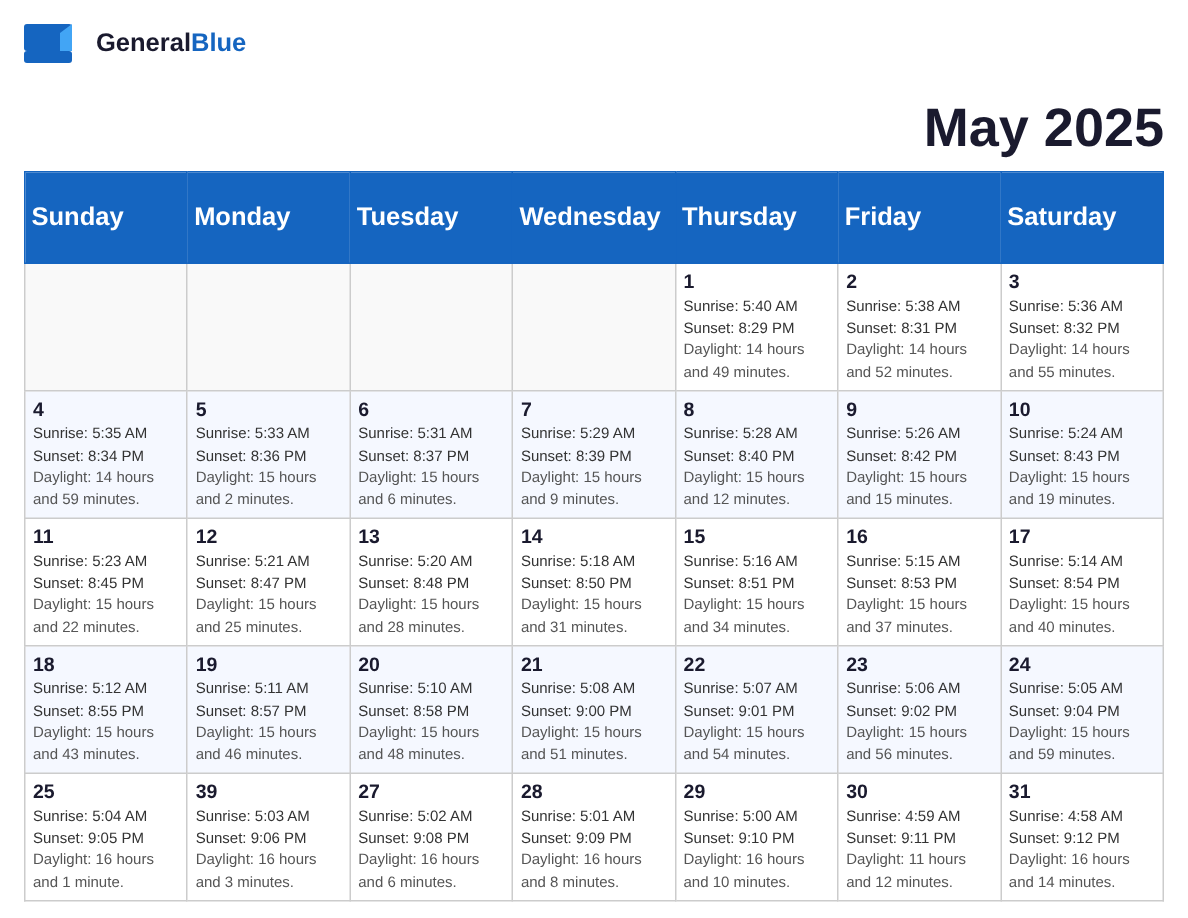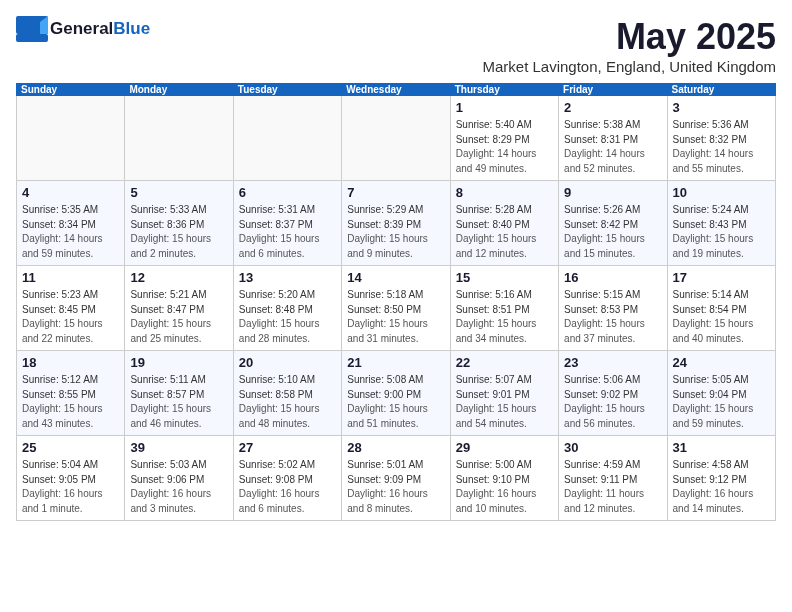"GeneralBlue" .logo-row { gap: 2px -> 16px }
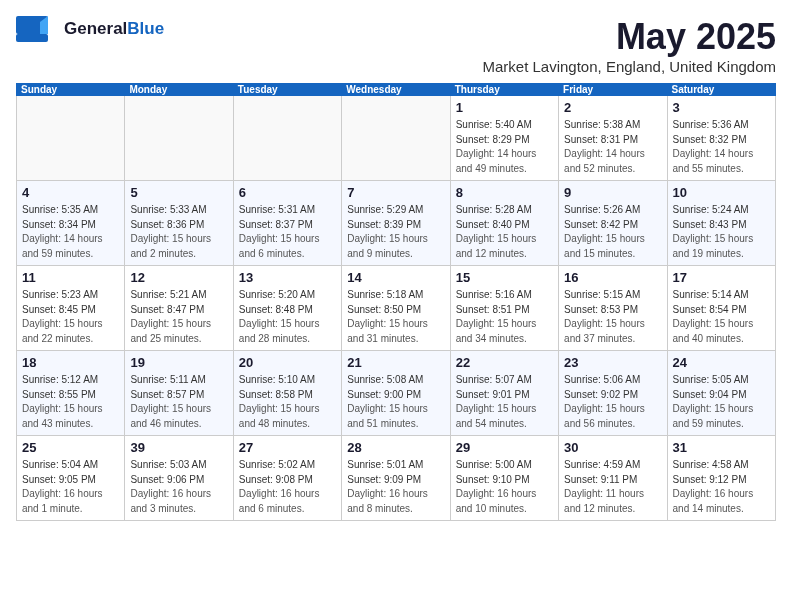"May 2025" .title-area { margin-top: none -> 48px }
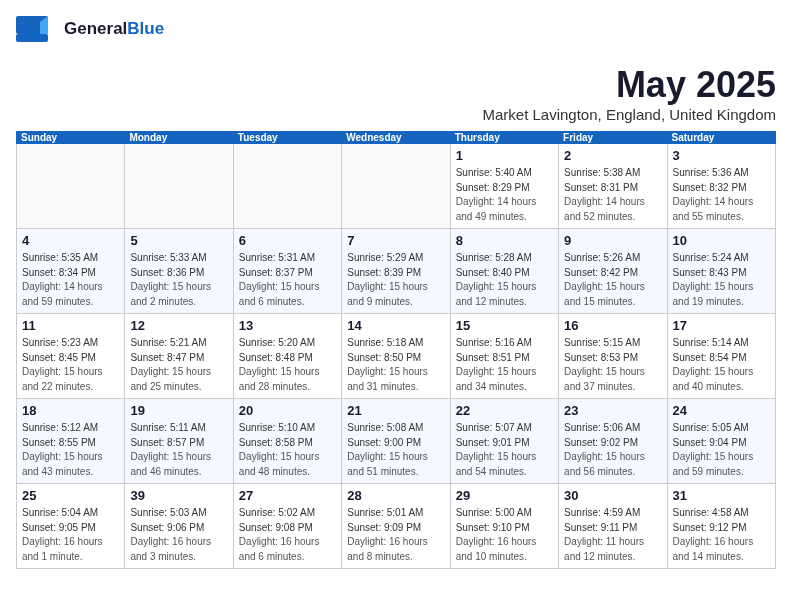"Market Lavington, England, United" div.title-location { html: <div>Market Lavington, England, United Kingdom</div> -> none }
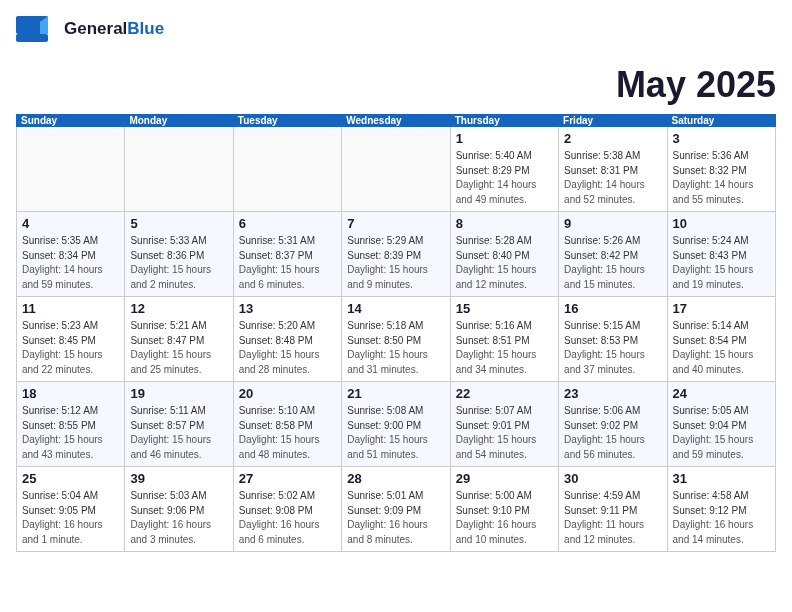"Sunday" .calendar th { font-size: 10px -> 17px; padding: 0 4px -> 20px 4px }
